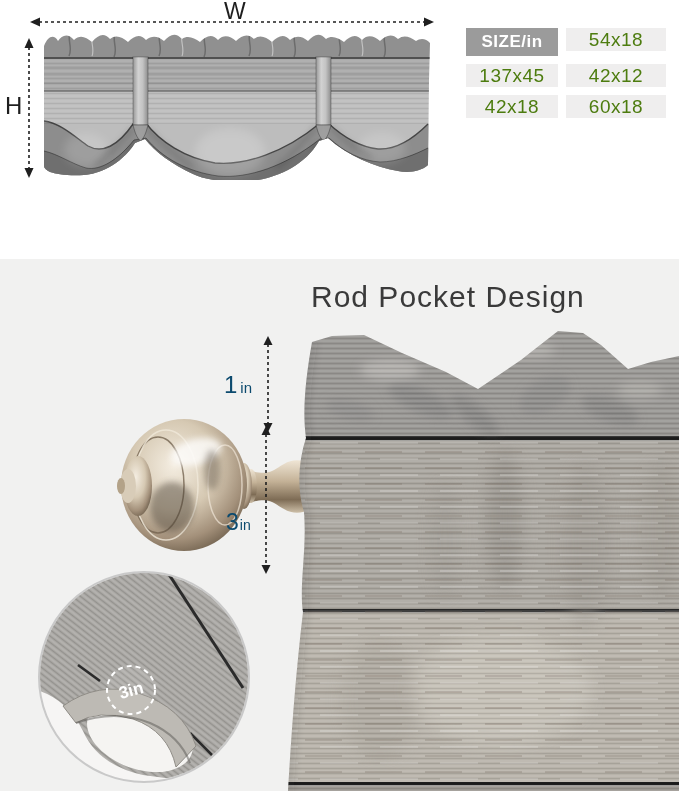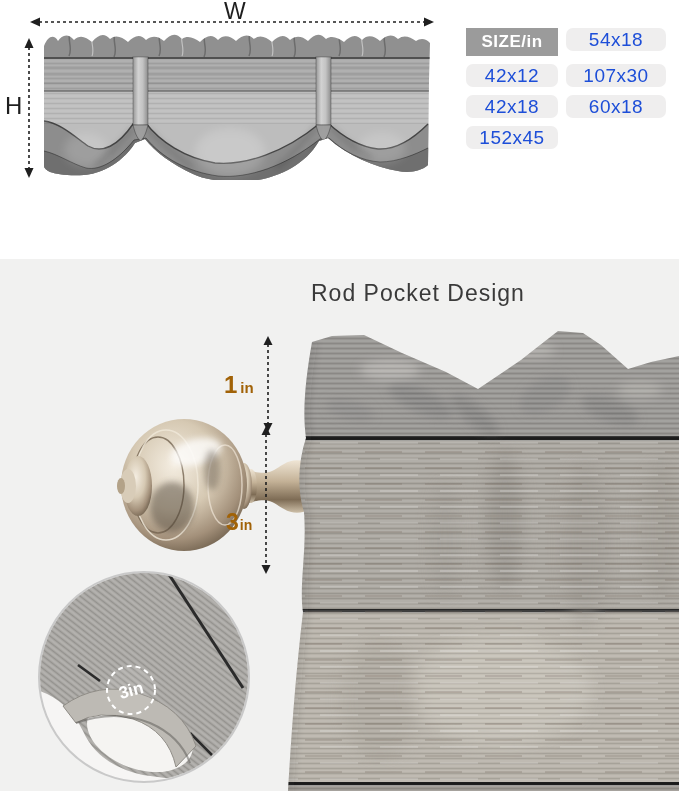"54x18" .size-table .td { border-radius: 7px -> none; color: #1d4ed8 -> #4d7c0f }
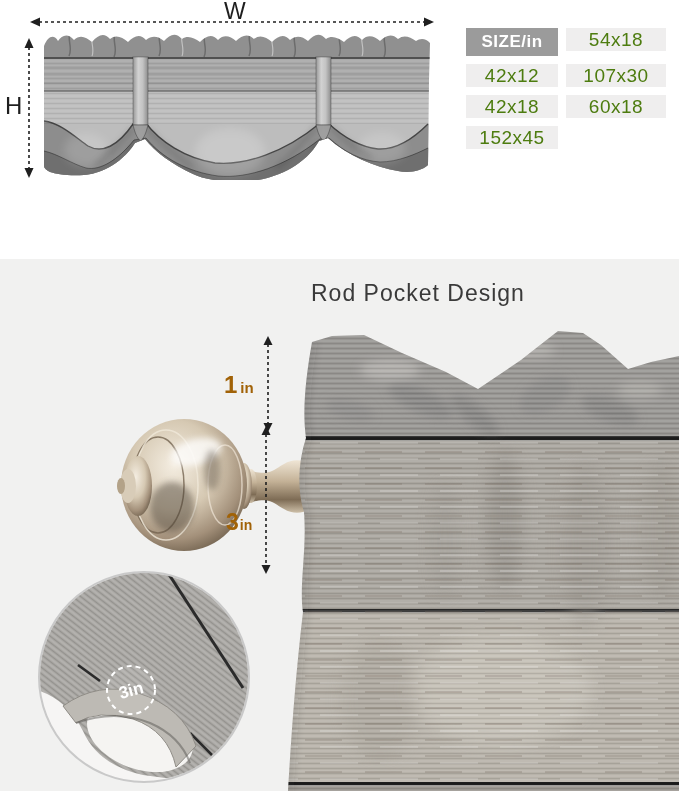"137x45" div.cell { html: none -> <div>137x45</div> }
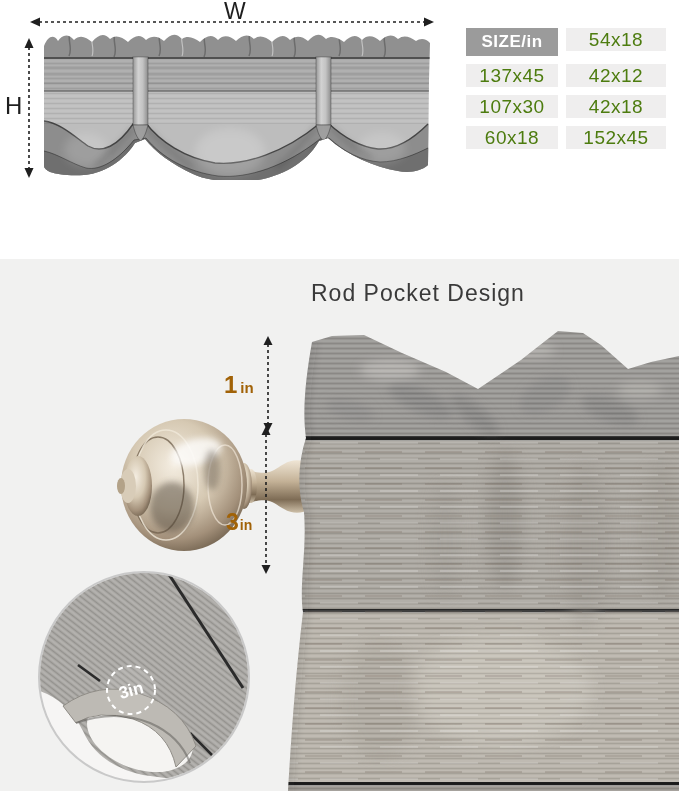"107x30" div.cell { html: <div>107x30</div> -> none }
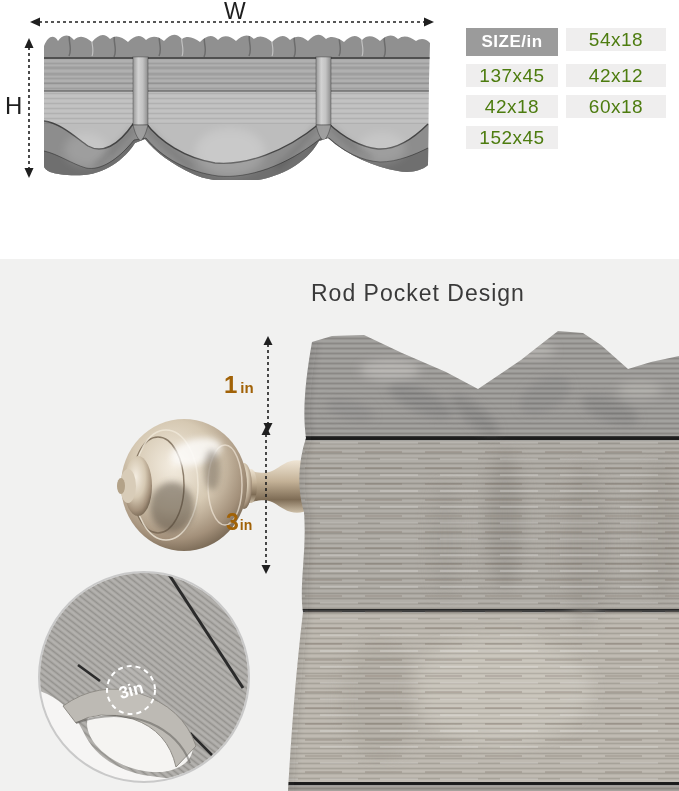"152x45" div.cell { html: <div>152x45</div> -> none }
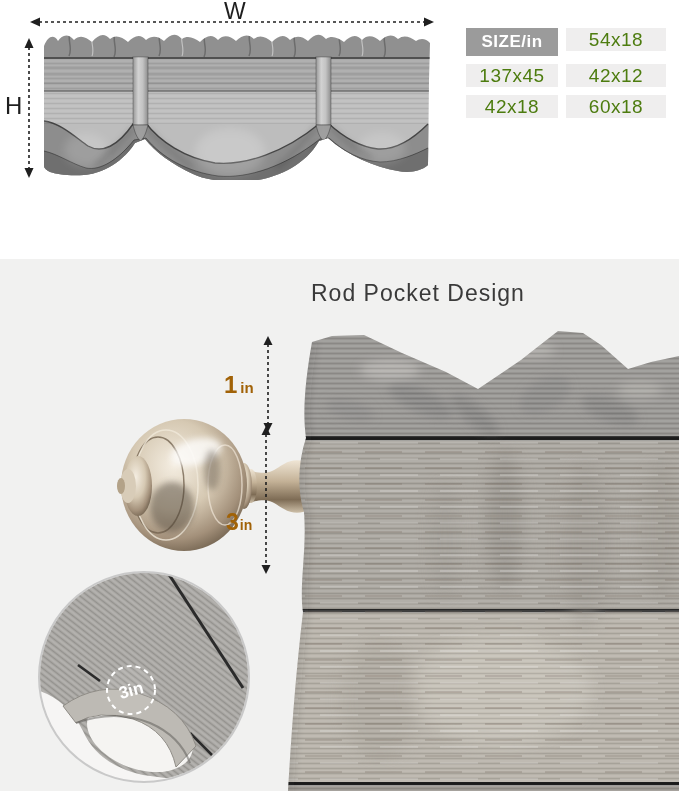"Rod Pocket Design" #rp-title { font-size: 23px -> 30px }
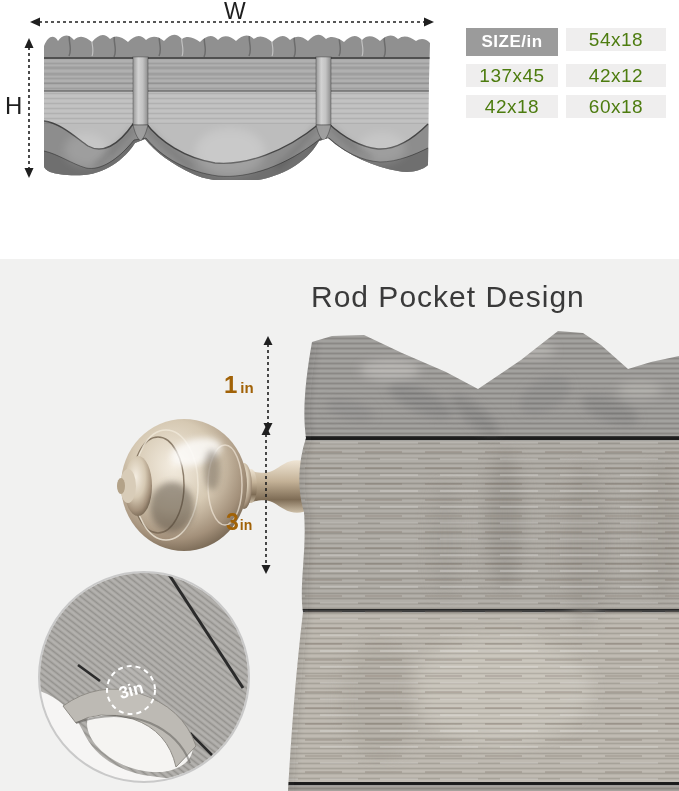"1 in" .measure { color: #a16207 -> #0c4a6e; font-weight: bold -> none }
